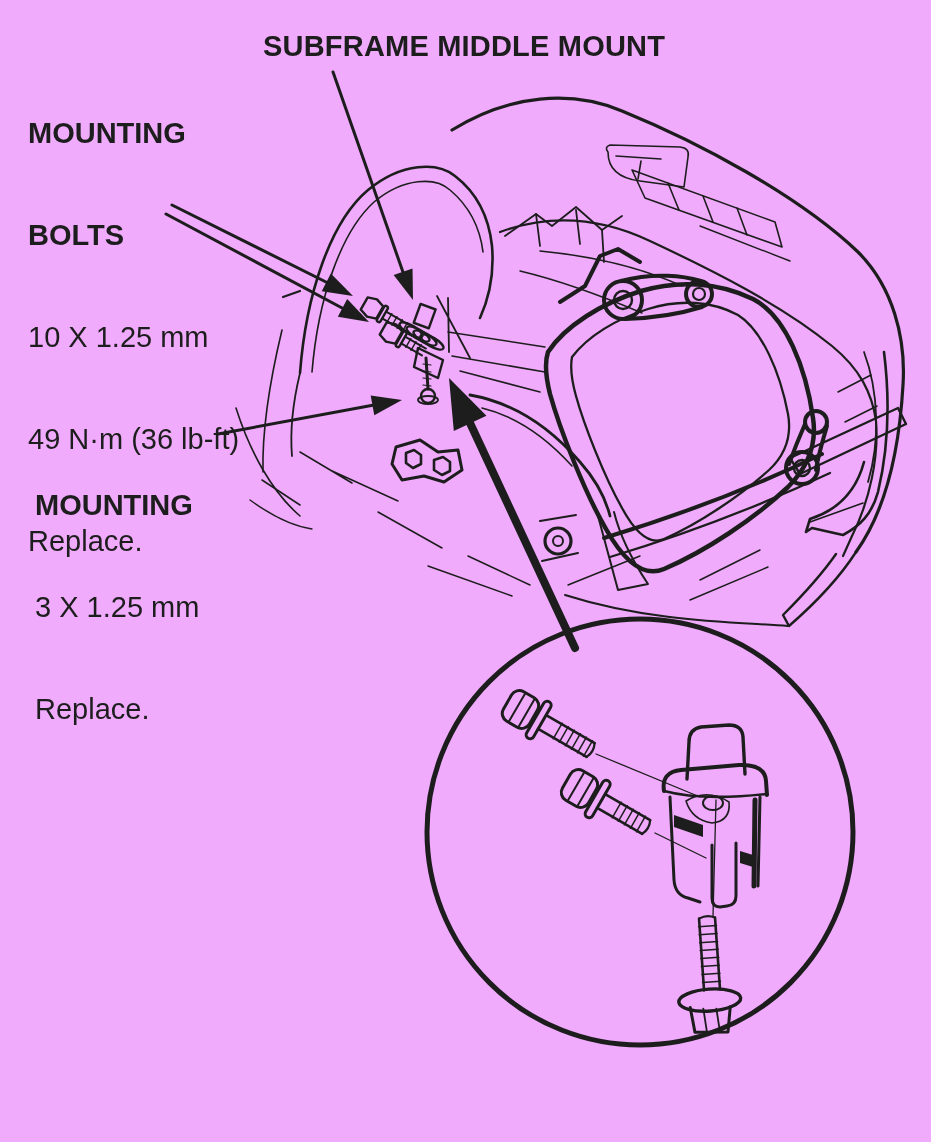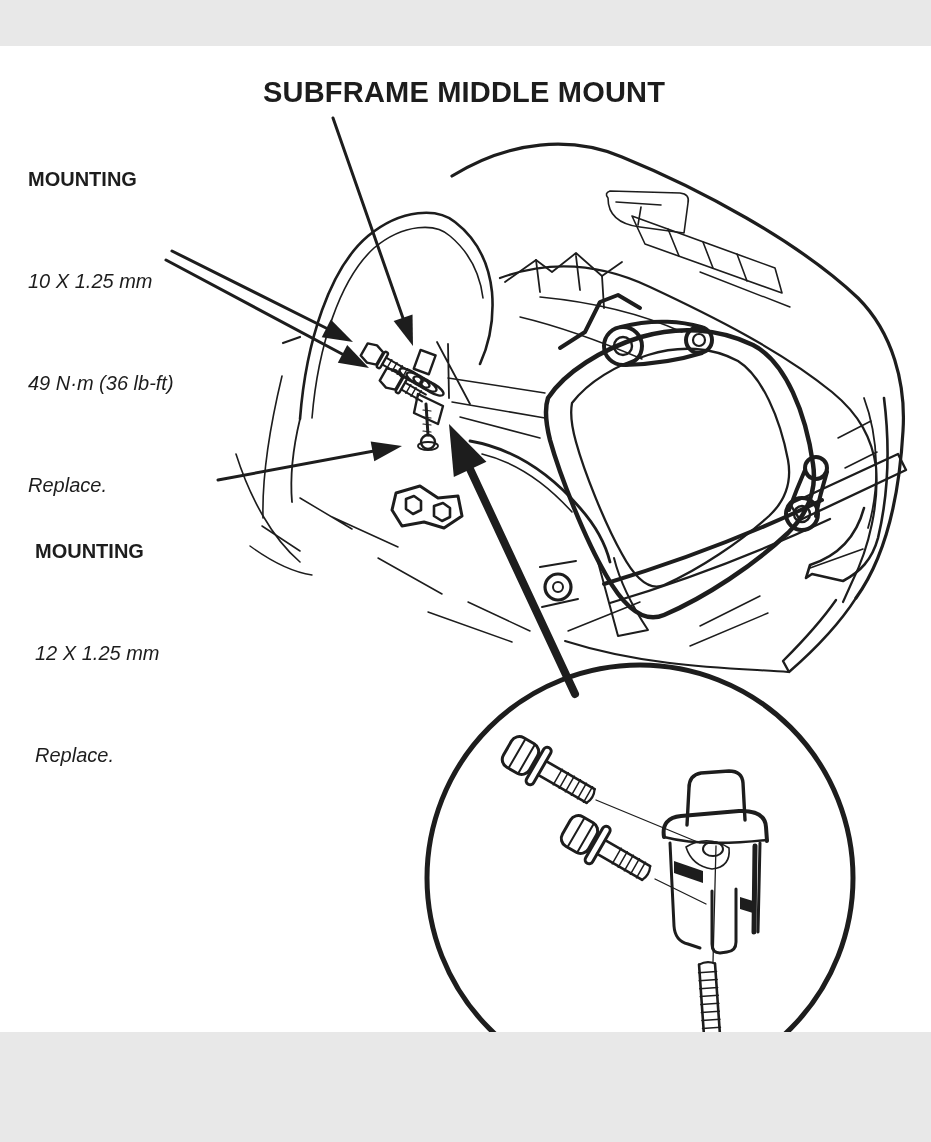"SUBFRAME MIDDLE MOUNT" .stage { background: #ffffff -> #f0abfc; height: 986px -> 1142px; margin-top: 46px -> none }
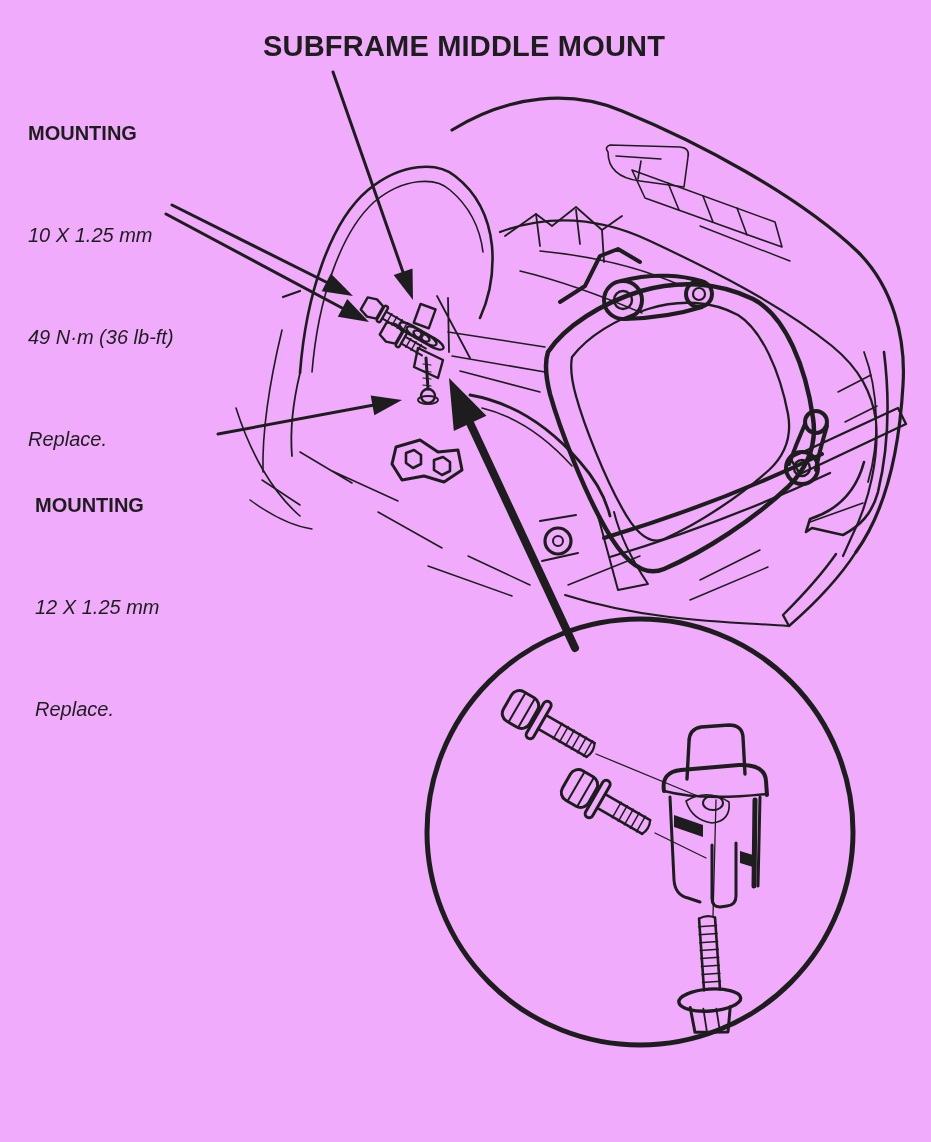"MOUNTING" .lbl { font-size: 20px -> 29px }
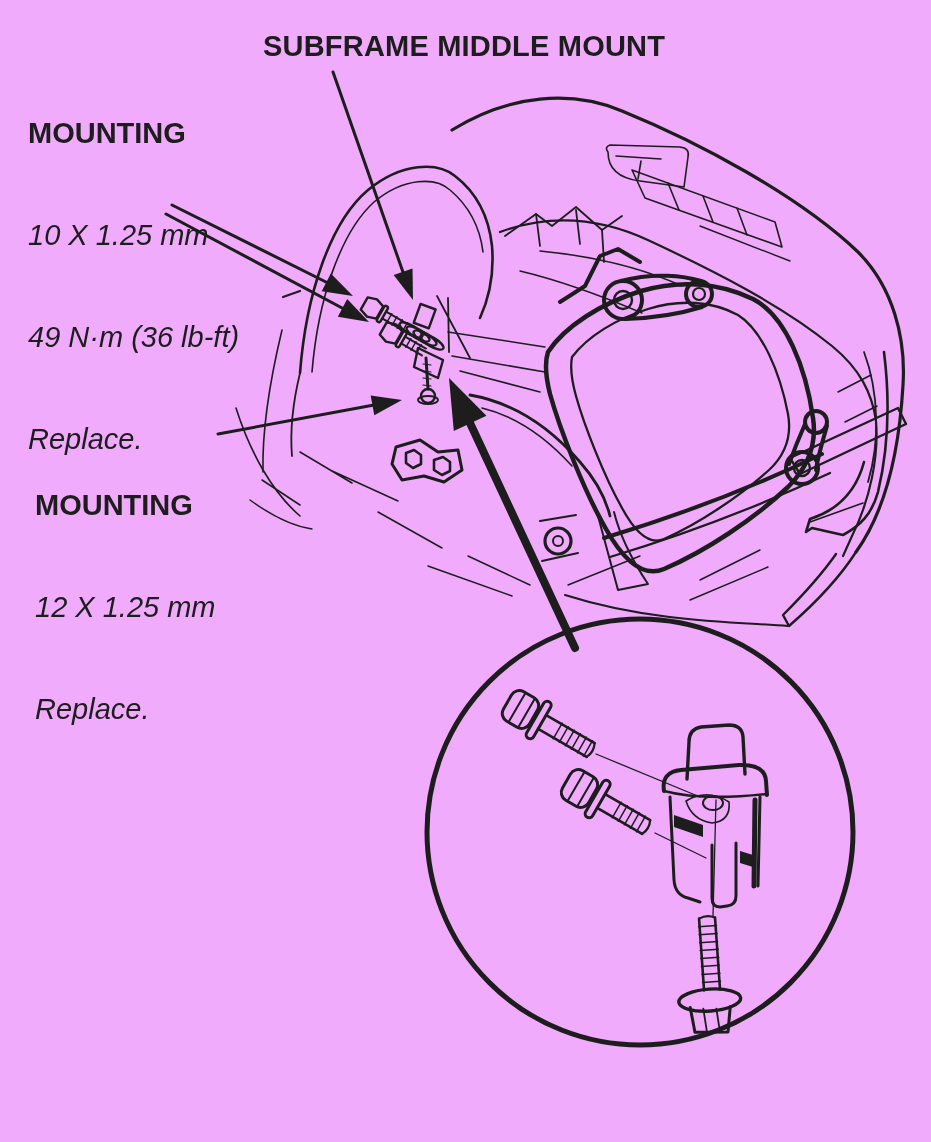"BOLTS" span.b { html: none -> <span>BOLTS</span> }
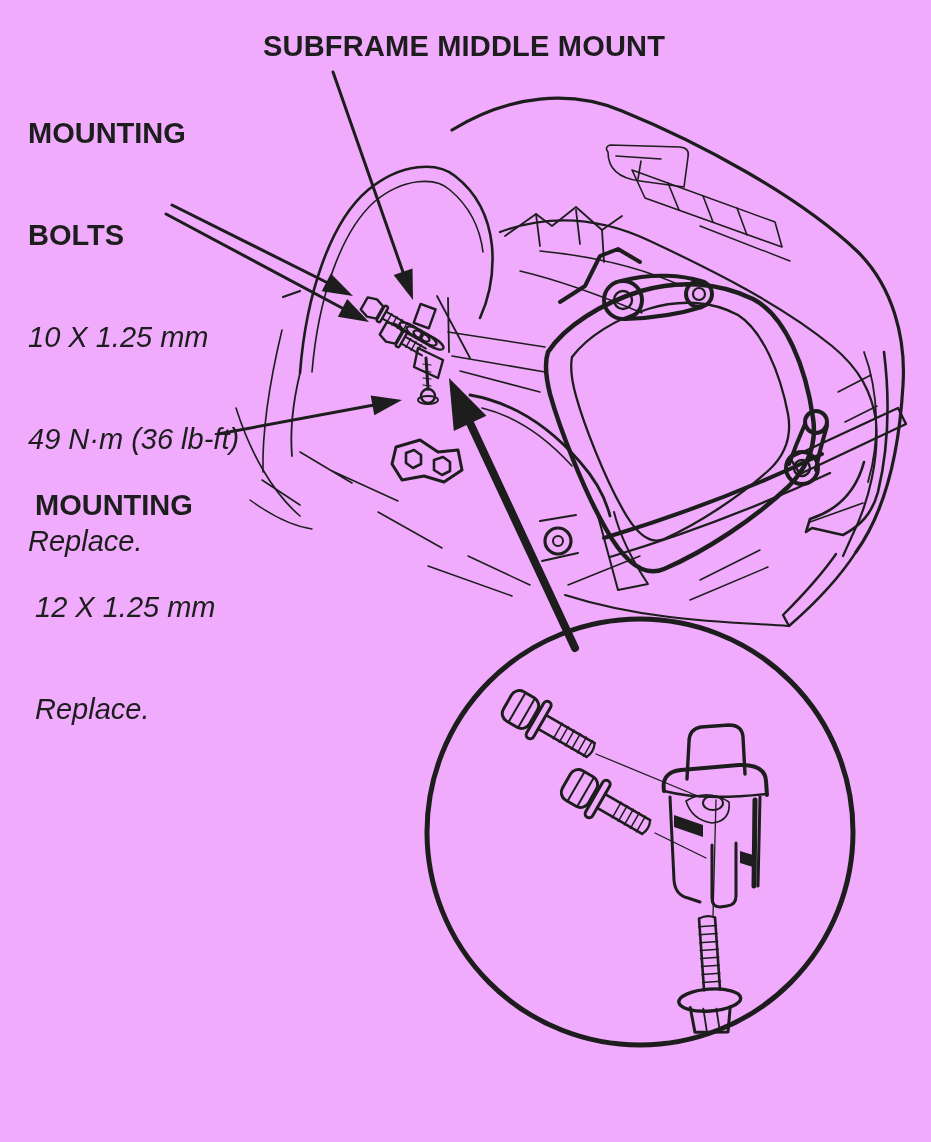"10 X 1.25 mm" .lbl .r { font-style: italic -> none }
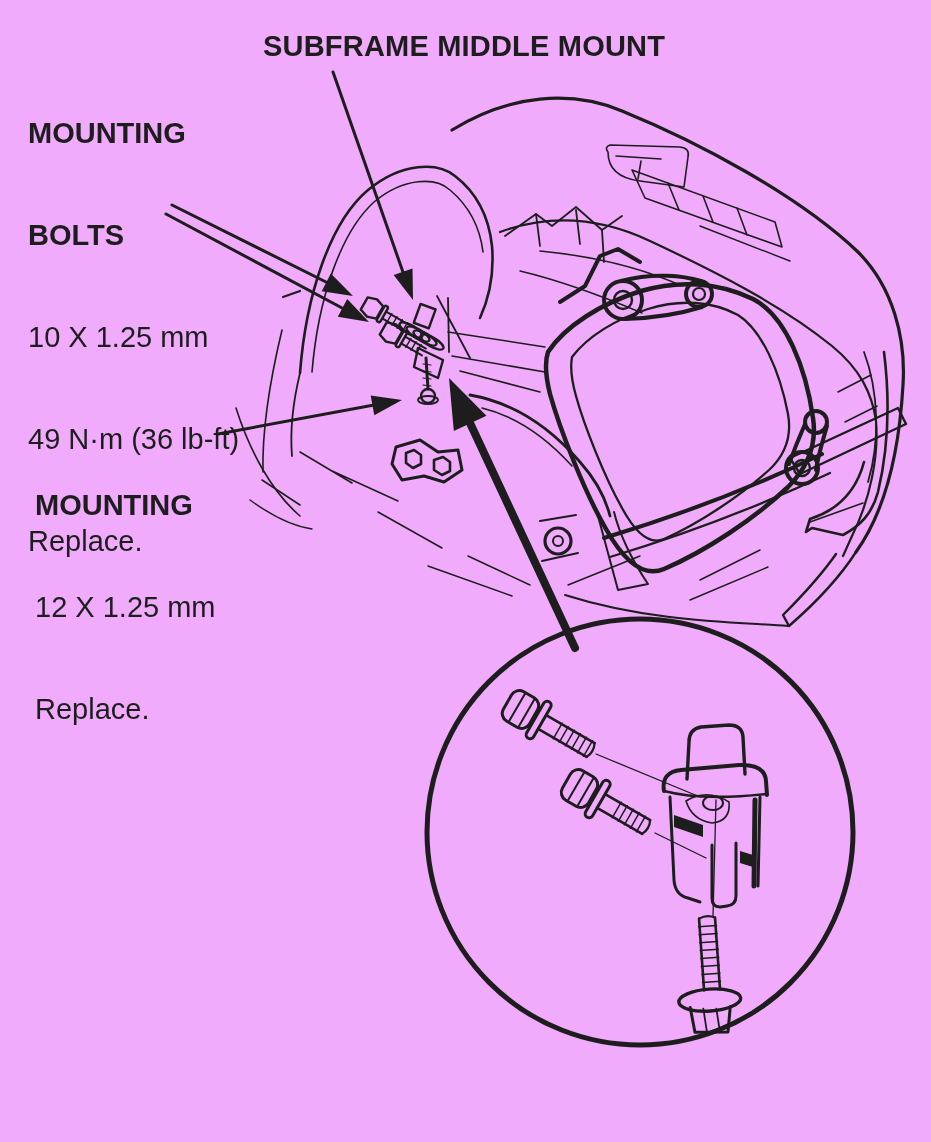"12 X 1.25 mm" span.r { text: 12 -> 3 }
